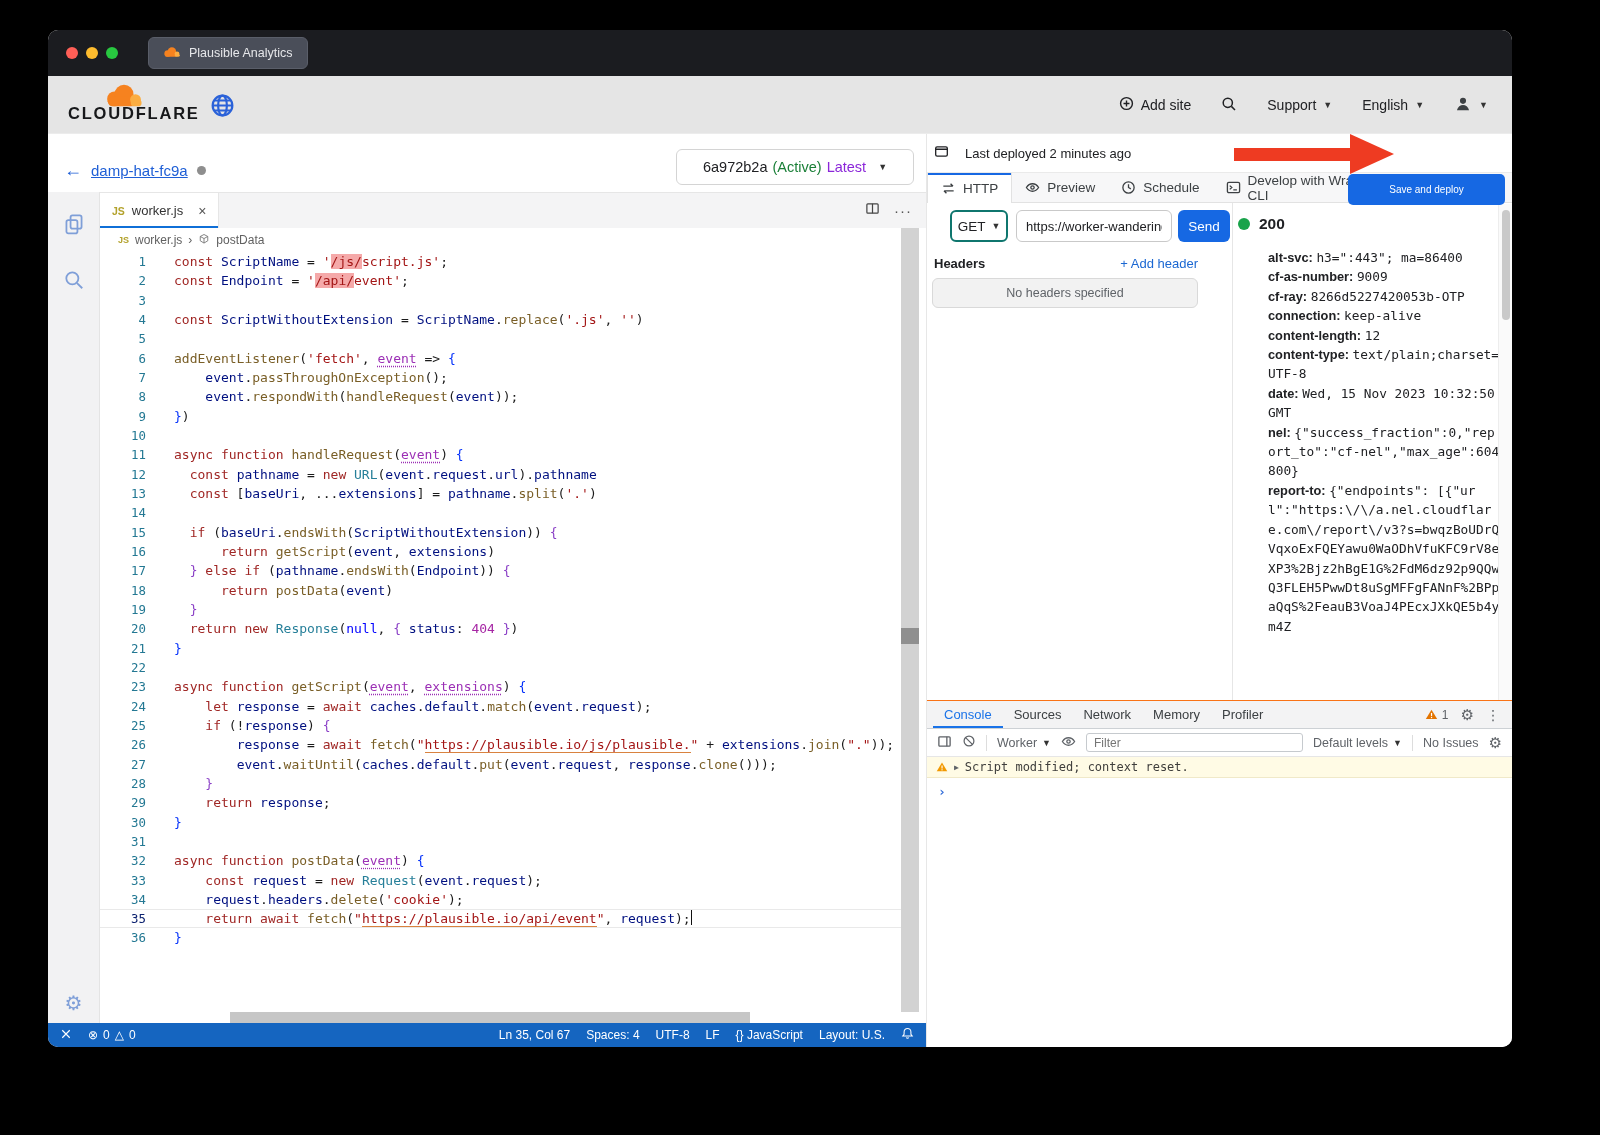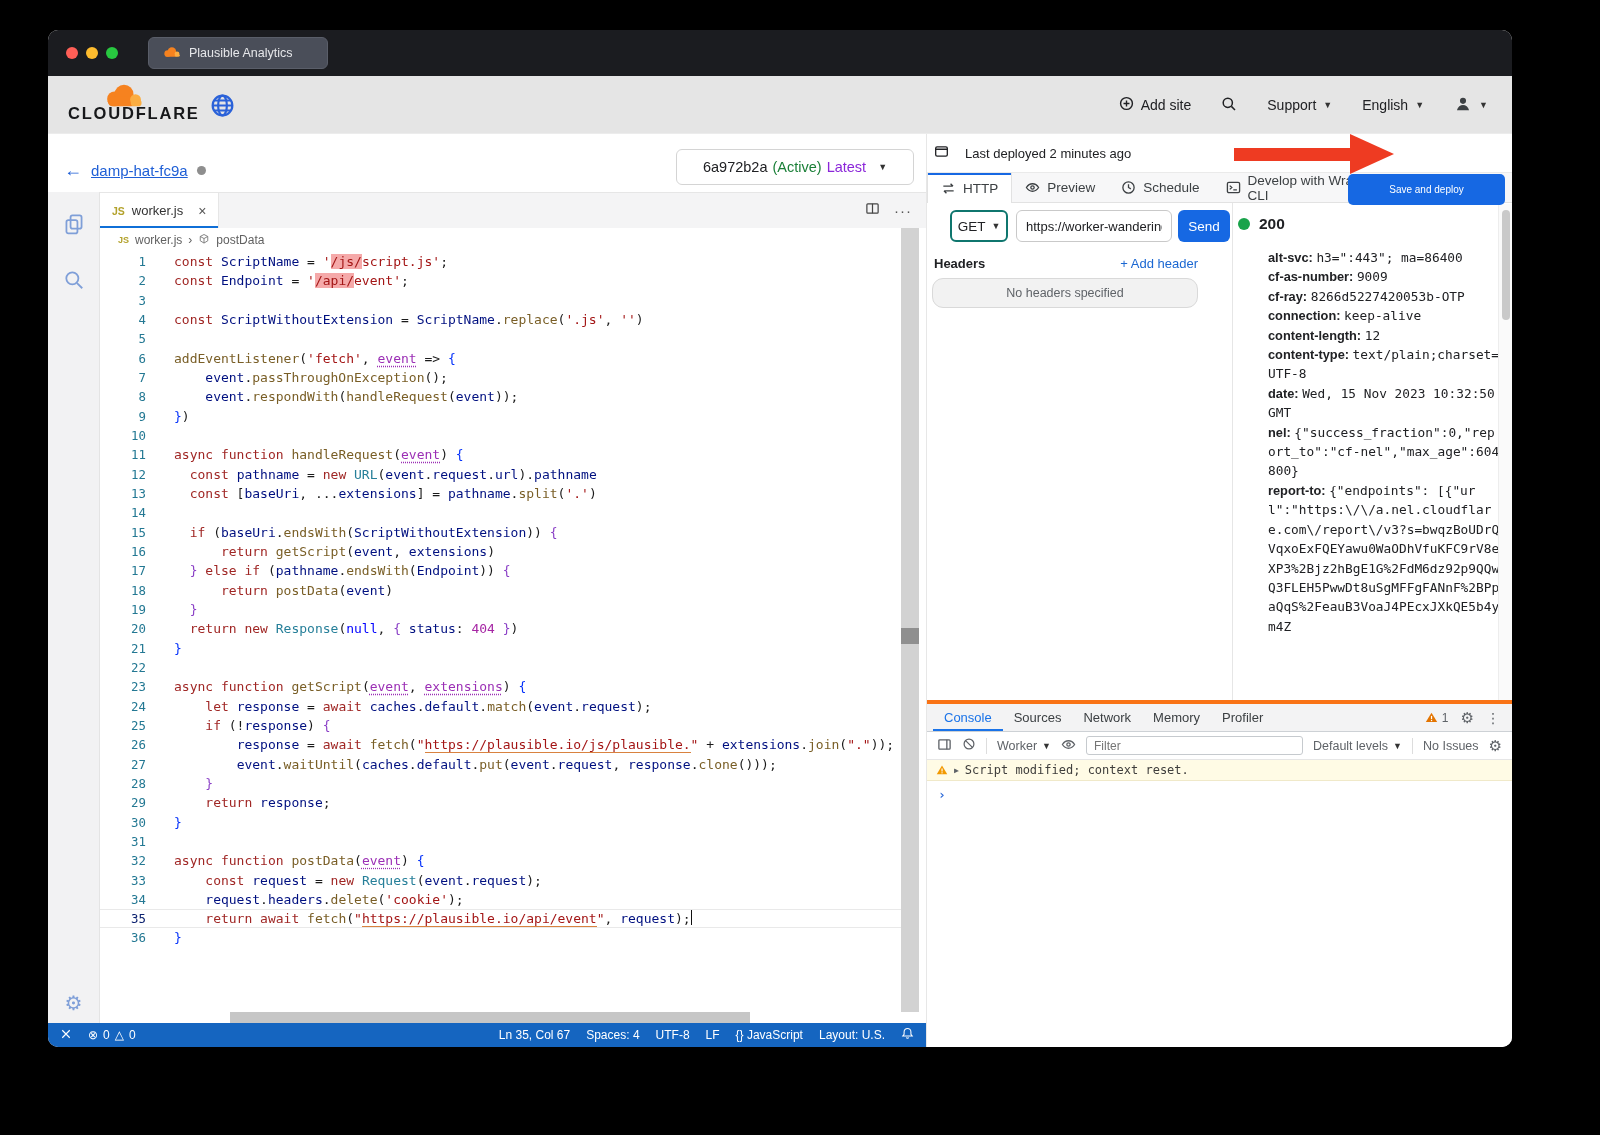"Plausible Analytics" .browser-tab { width: 180px -> 160px }
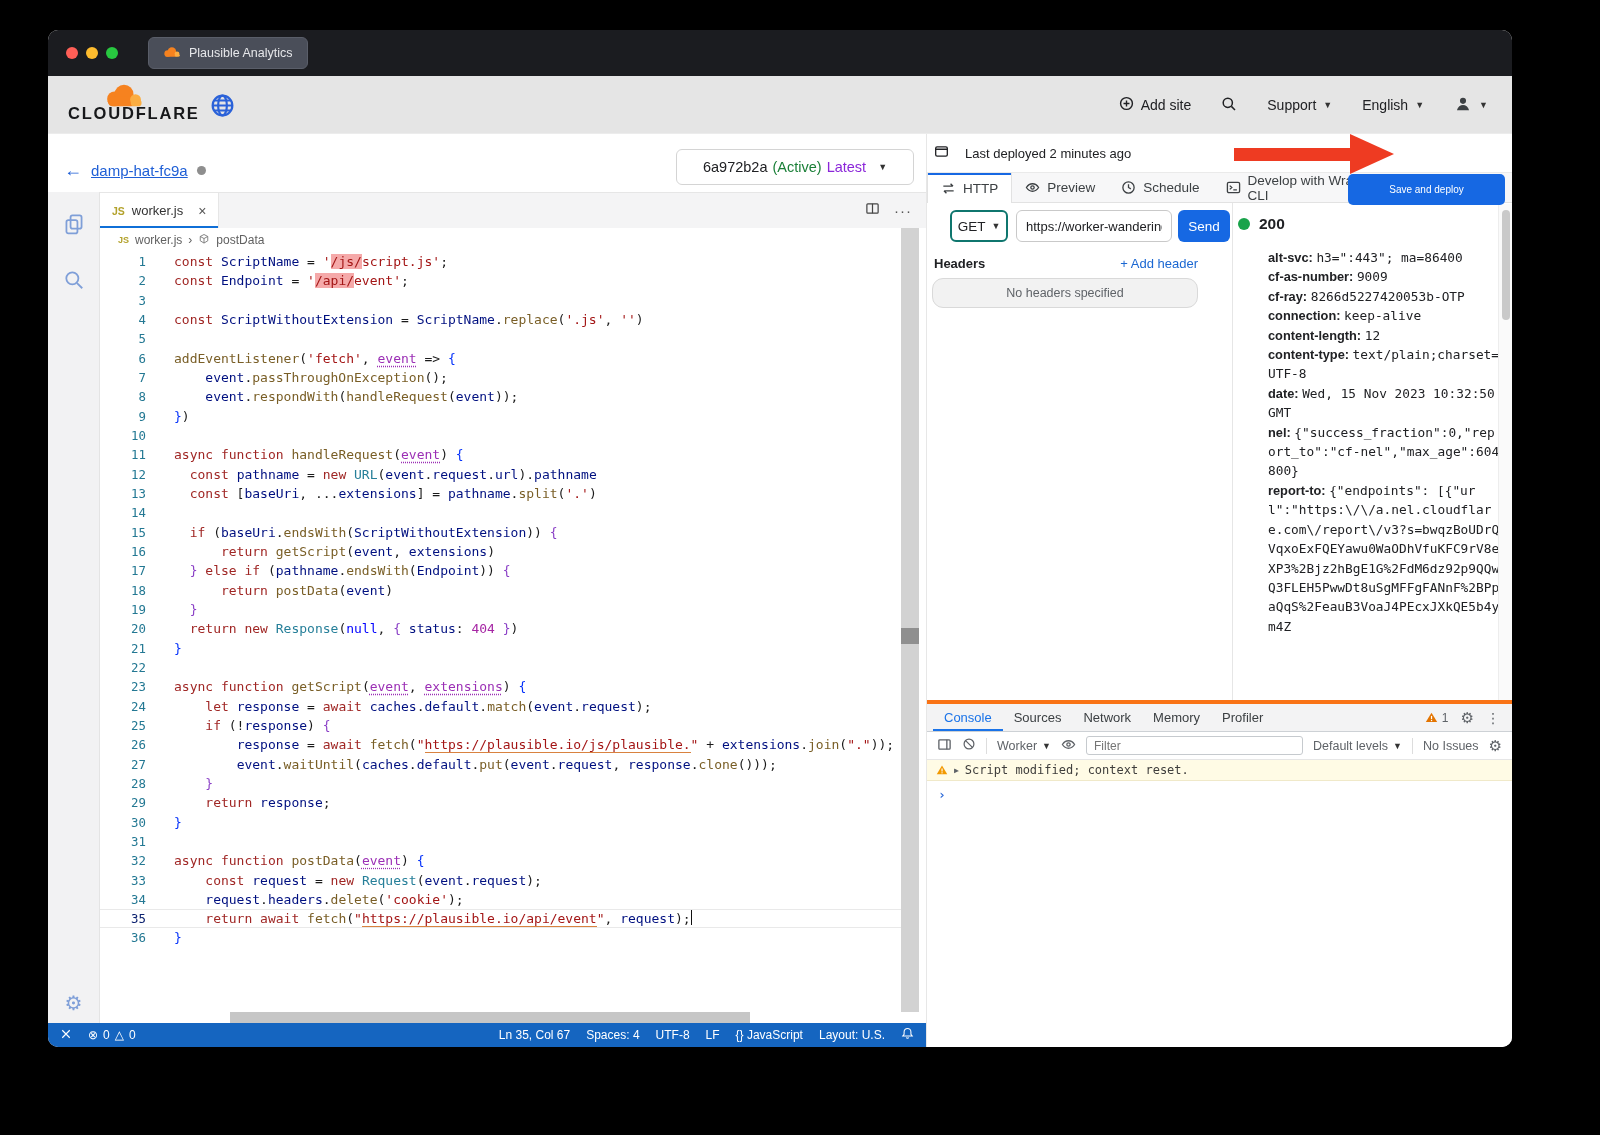"No headers specified" .no-headers { border-radius: 11px -> 6px }
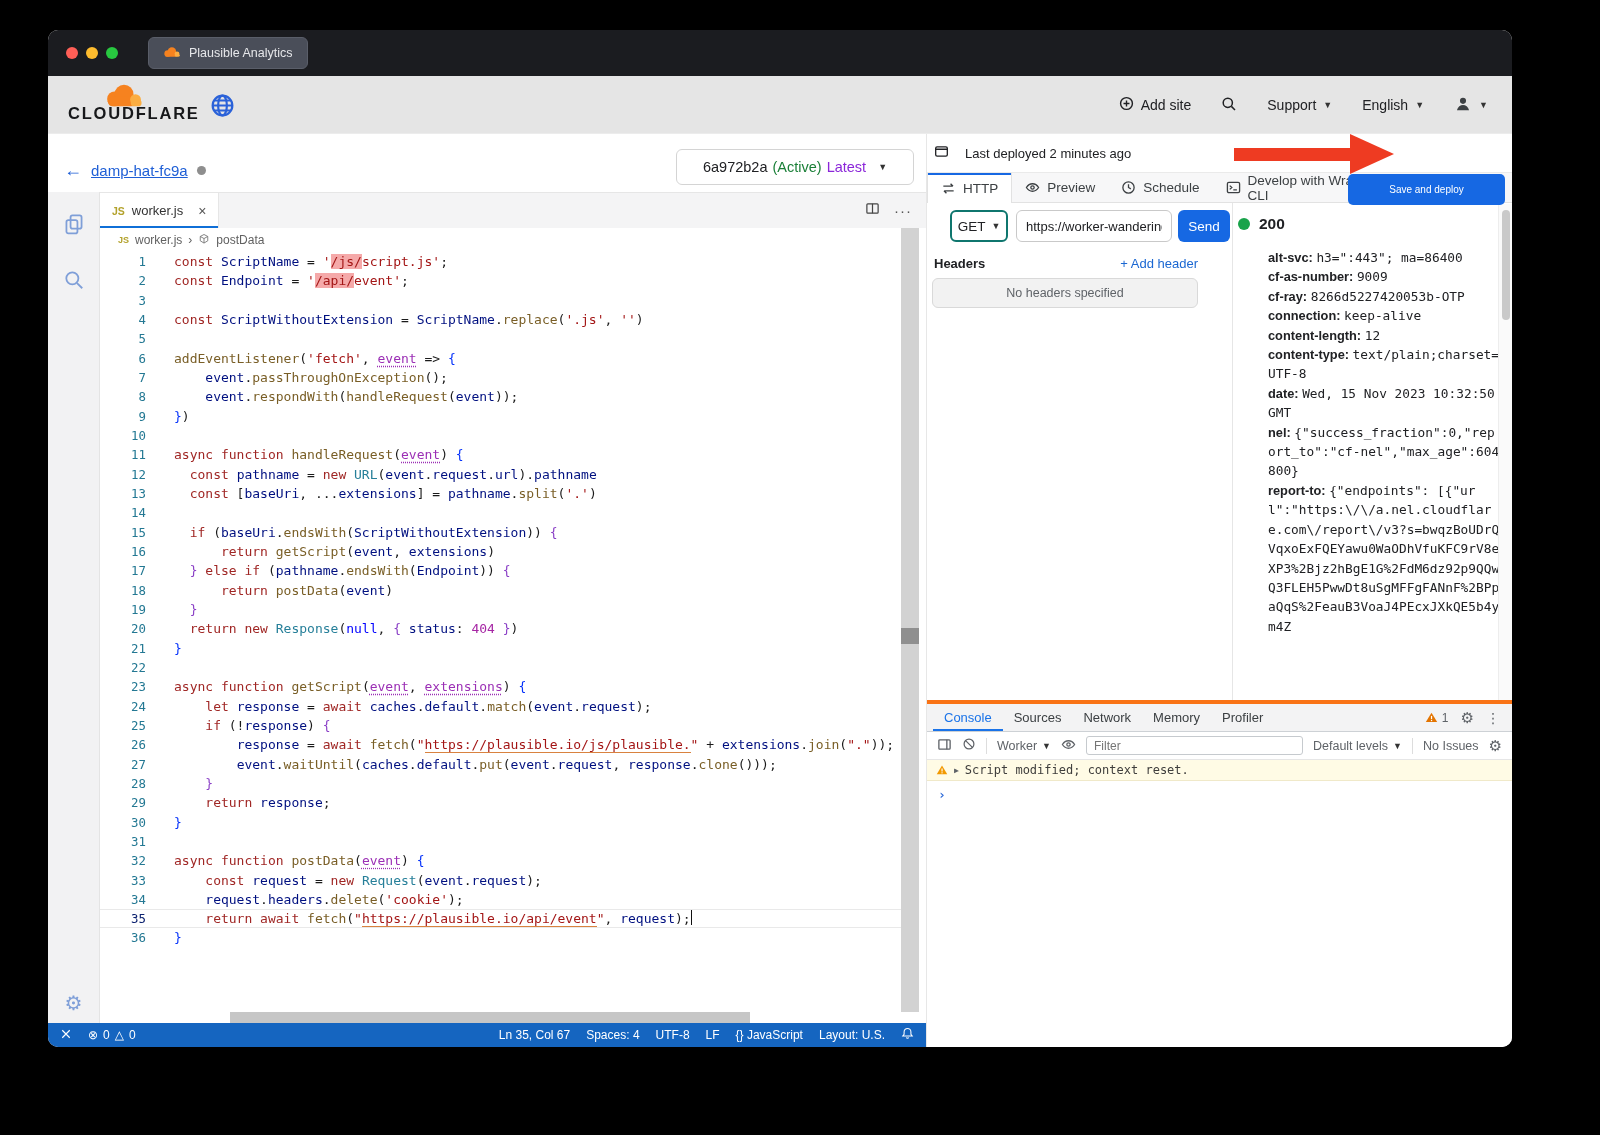"Console" .devtools { border-top: 4px solid #f97316 -> 1px solid #f97316 }
